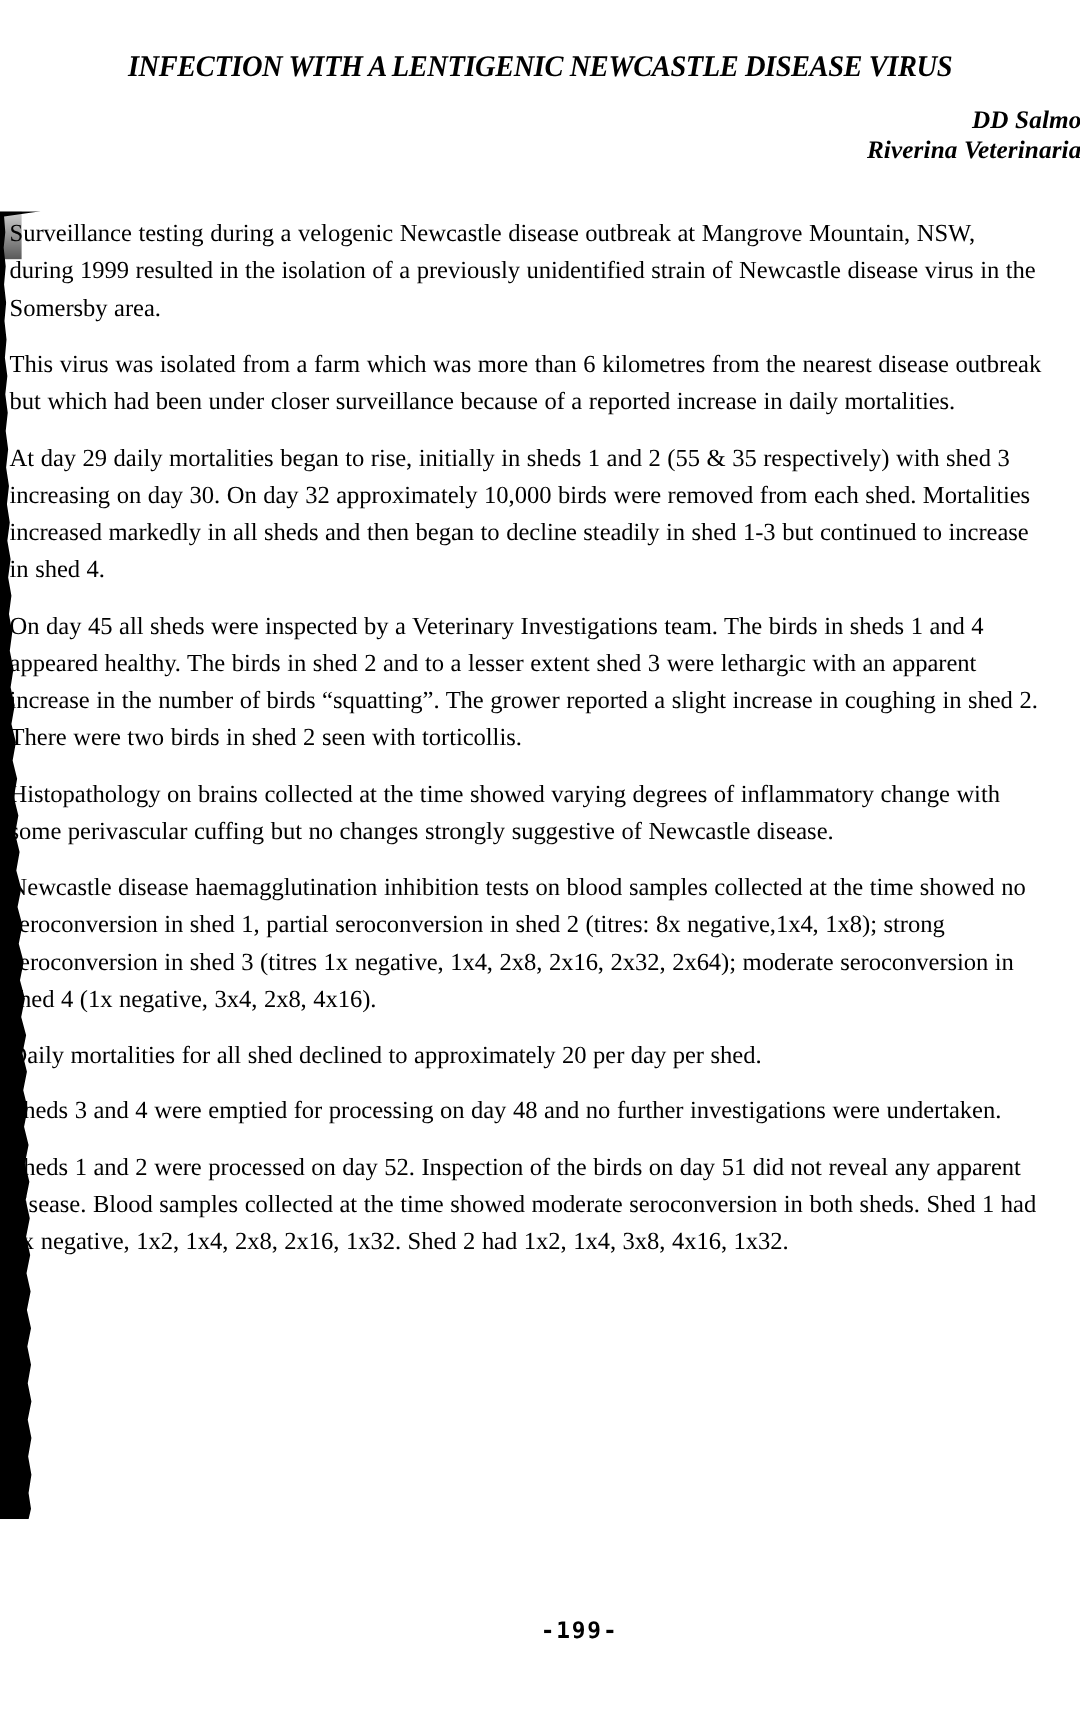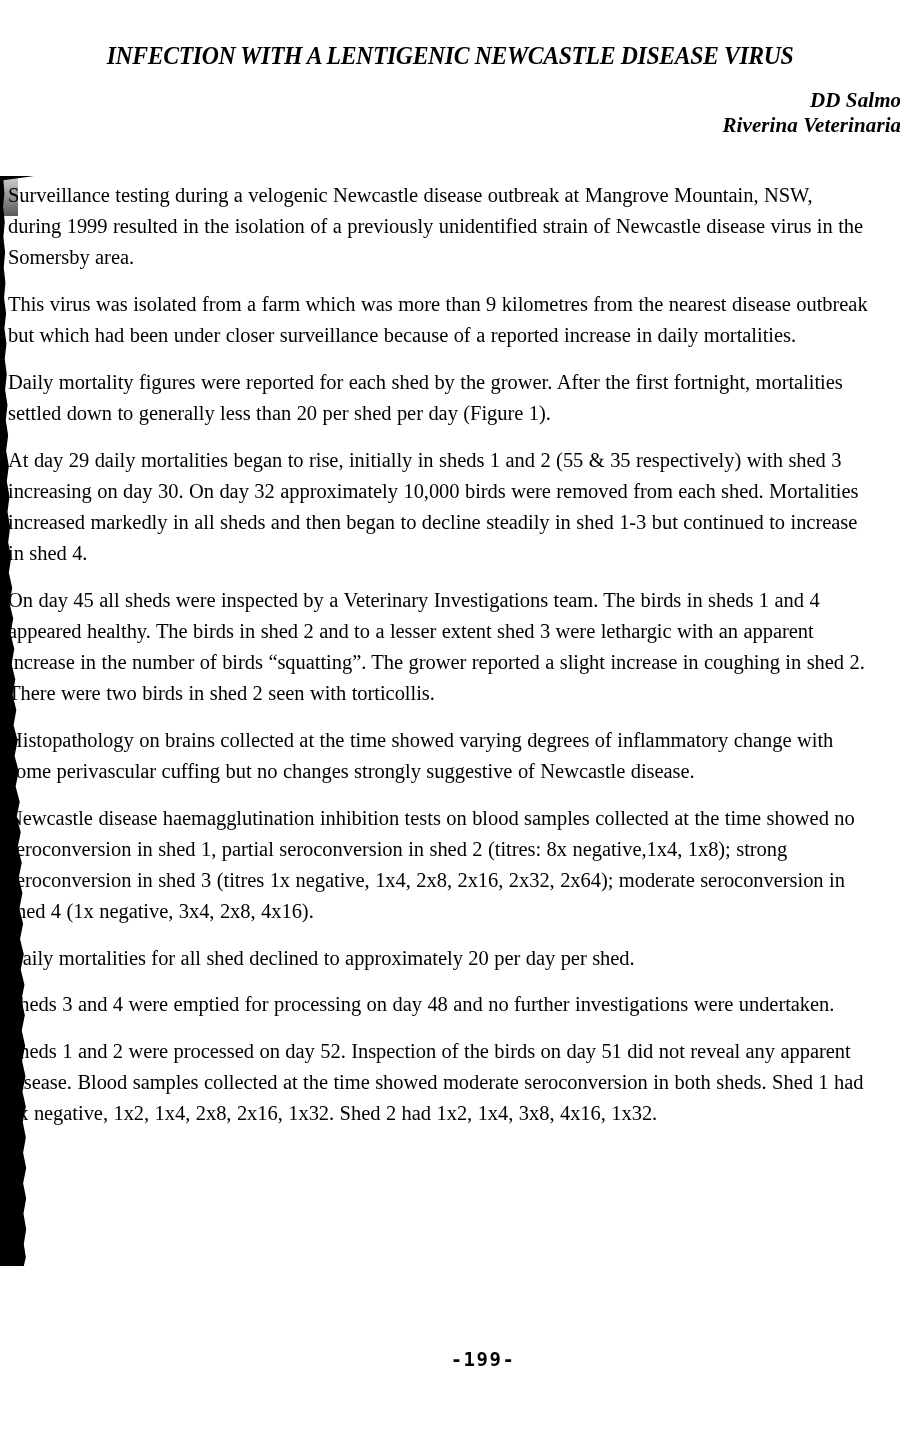"This virus was isolated from" p.para { text: 9 -> 6 }
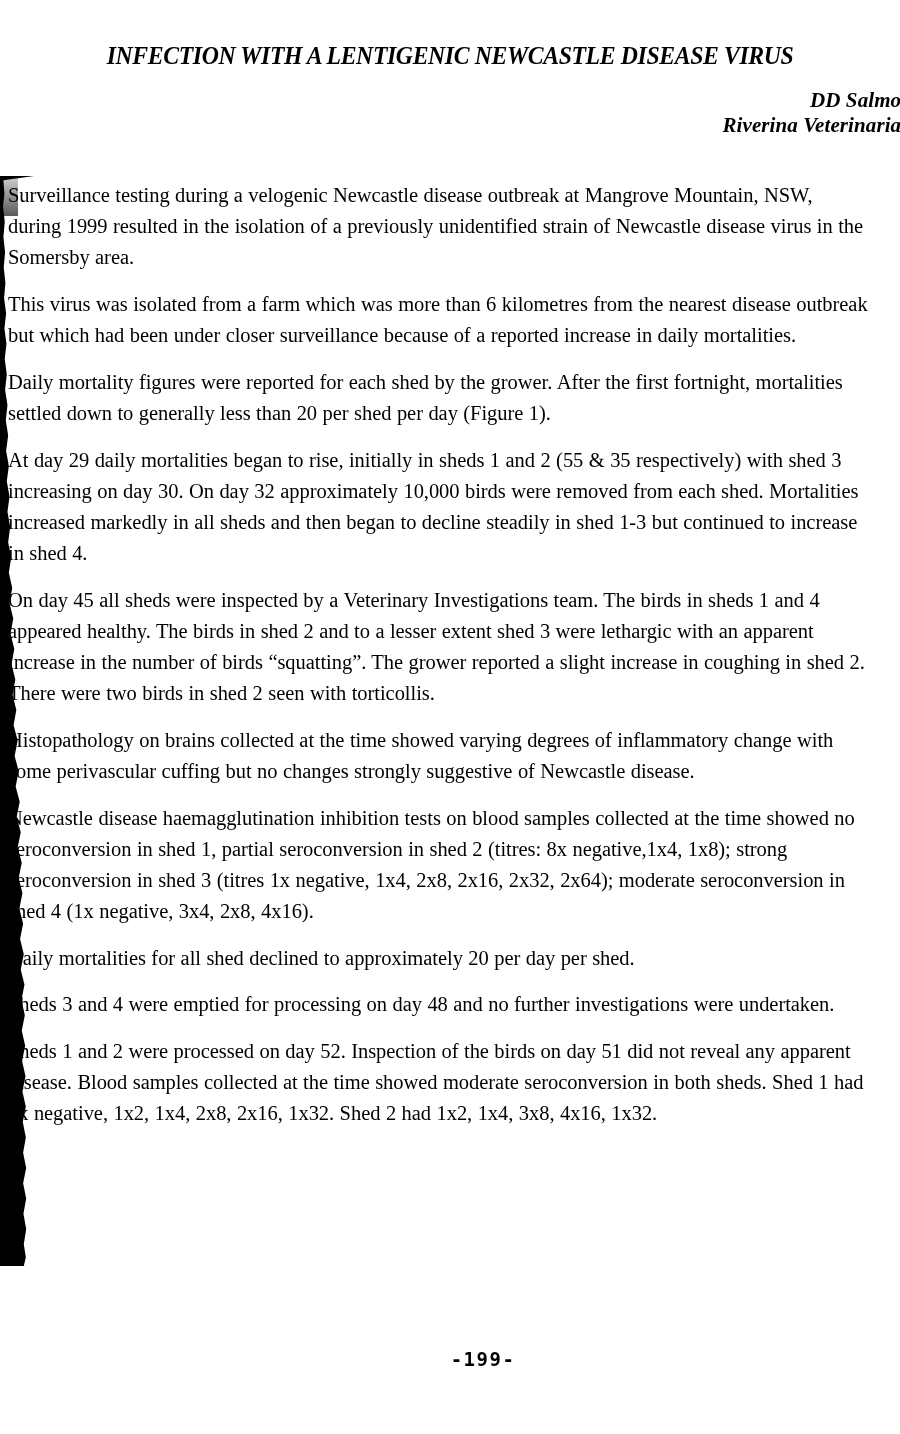"Daily mortality figures were reported" p.para { html: <p>Daily mortality figures were reported for each shed by the grower. After the first fortnight, mortalities settled down to generally less than 20 per shed per day (Figure 1).</p> -> none }
